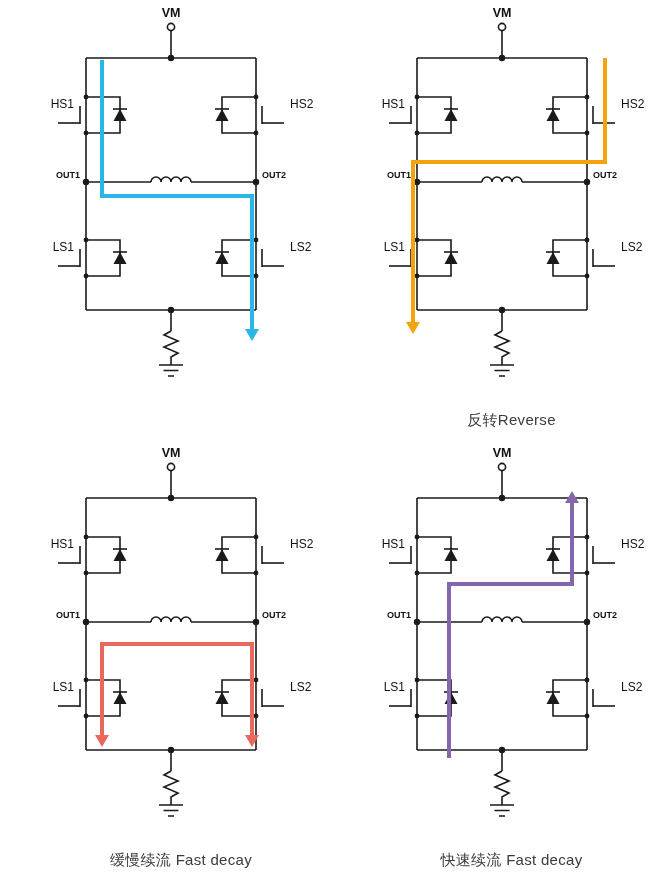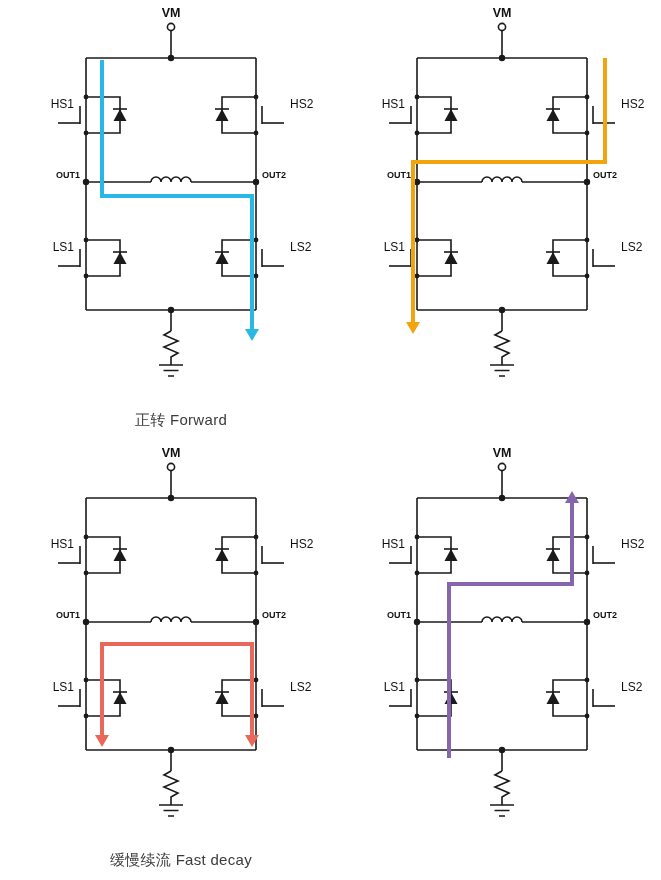"正转 Forward" div.caption { html: <div>正转 Forward</div> -> none }
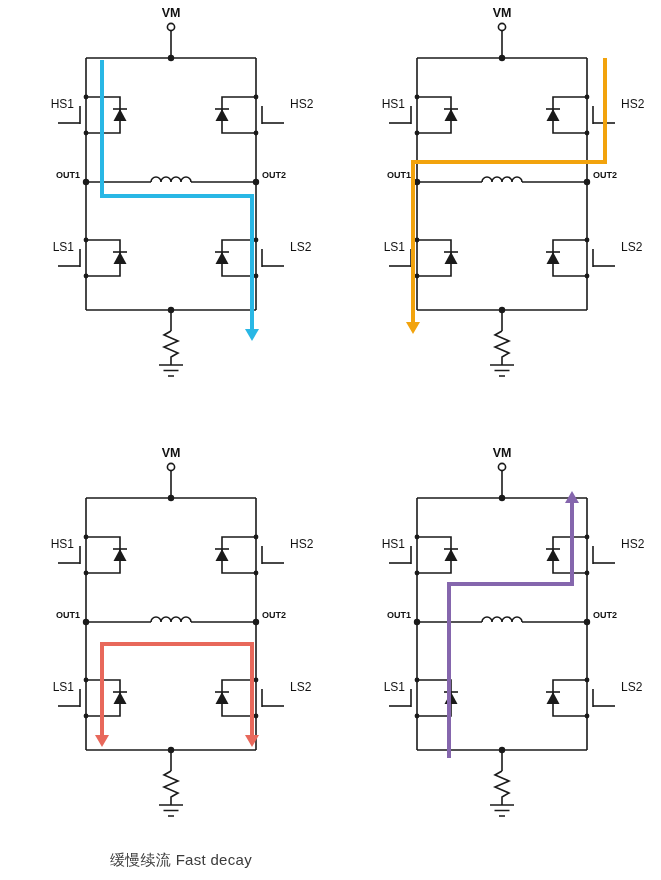"反转Reverse" div.caption { html: none -> <div>反转Reverse</div> }
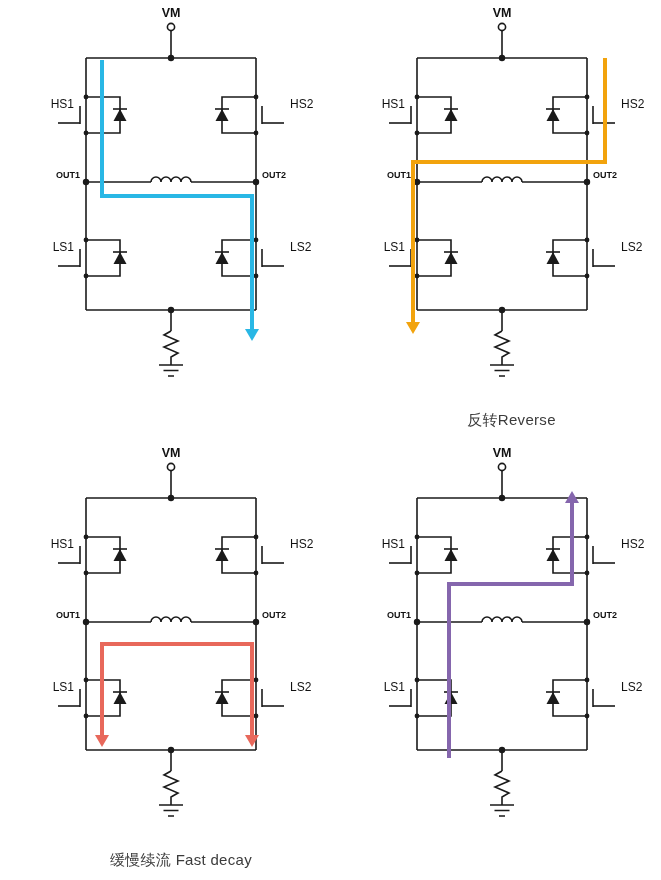"快速续流 Fast decay" div.caption { html: none -> <div>快速续流 Fast decay</div> }
